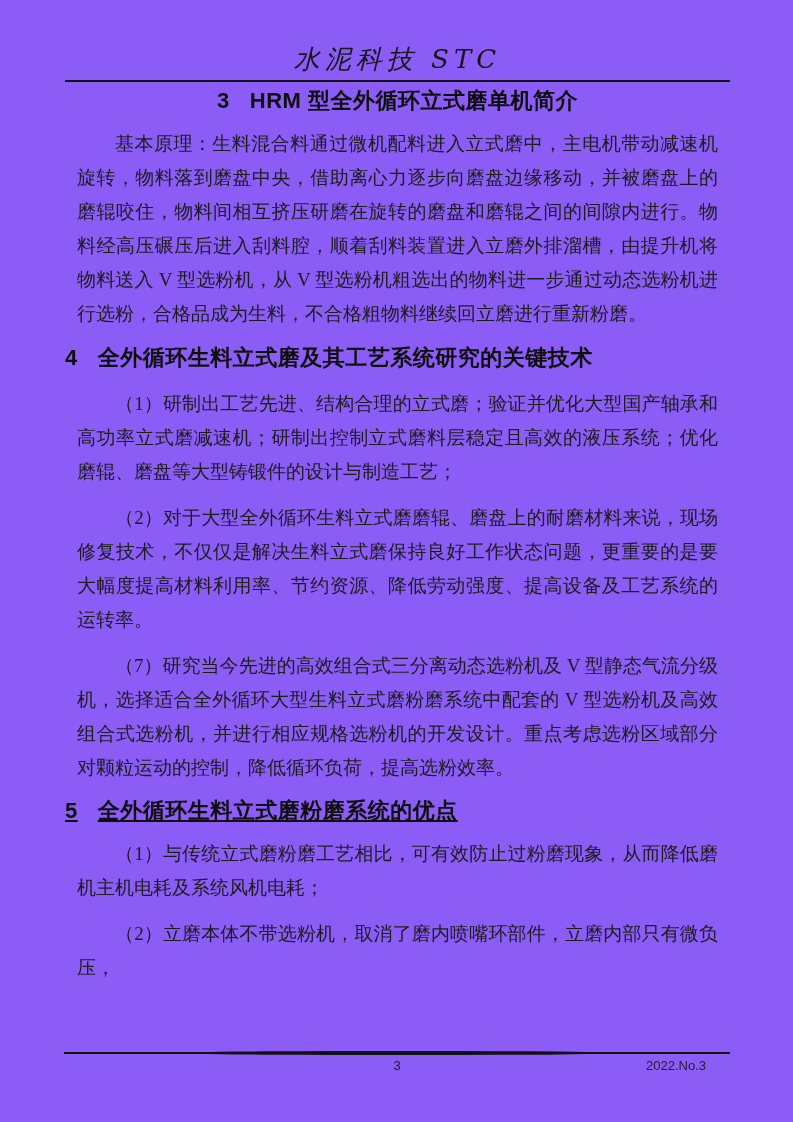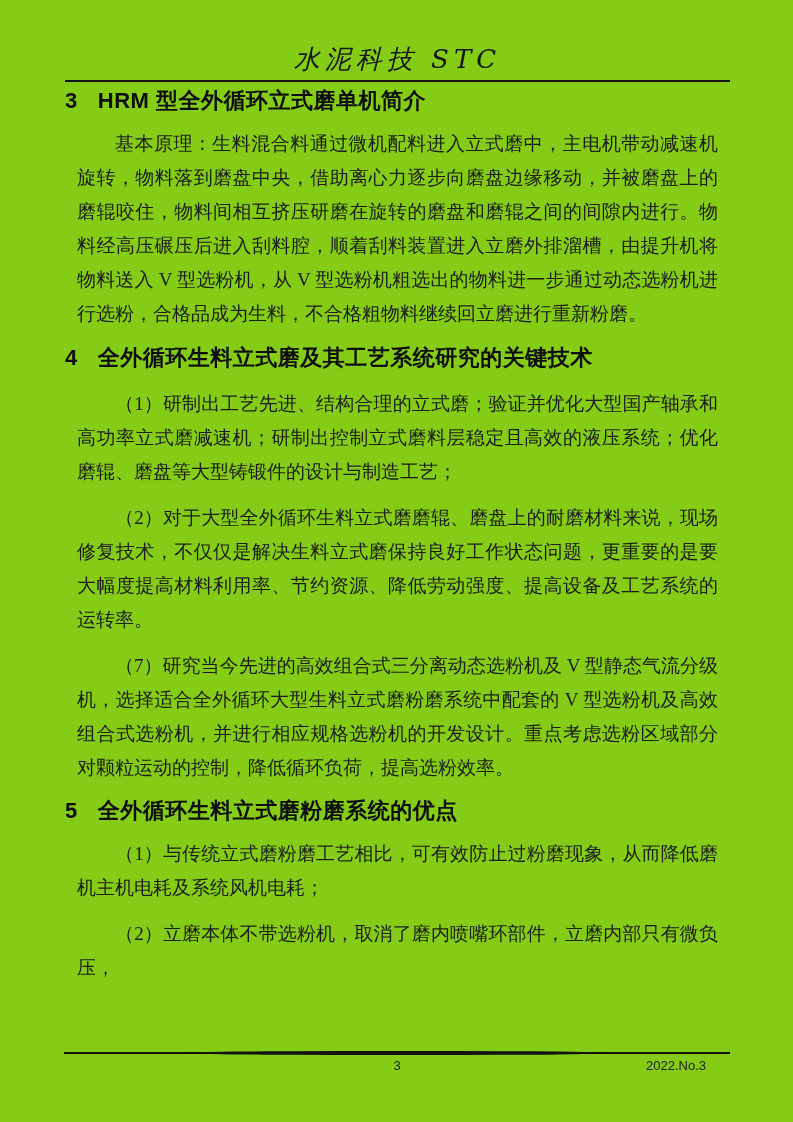"水泥科技 STC" .page { background: #84cc16 -> #8b5cf6 }
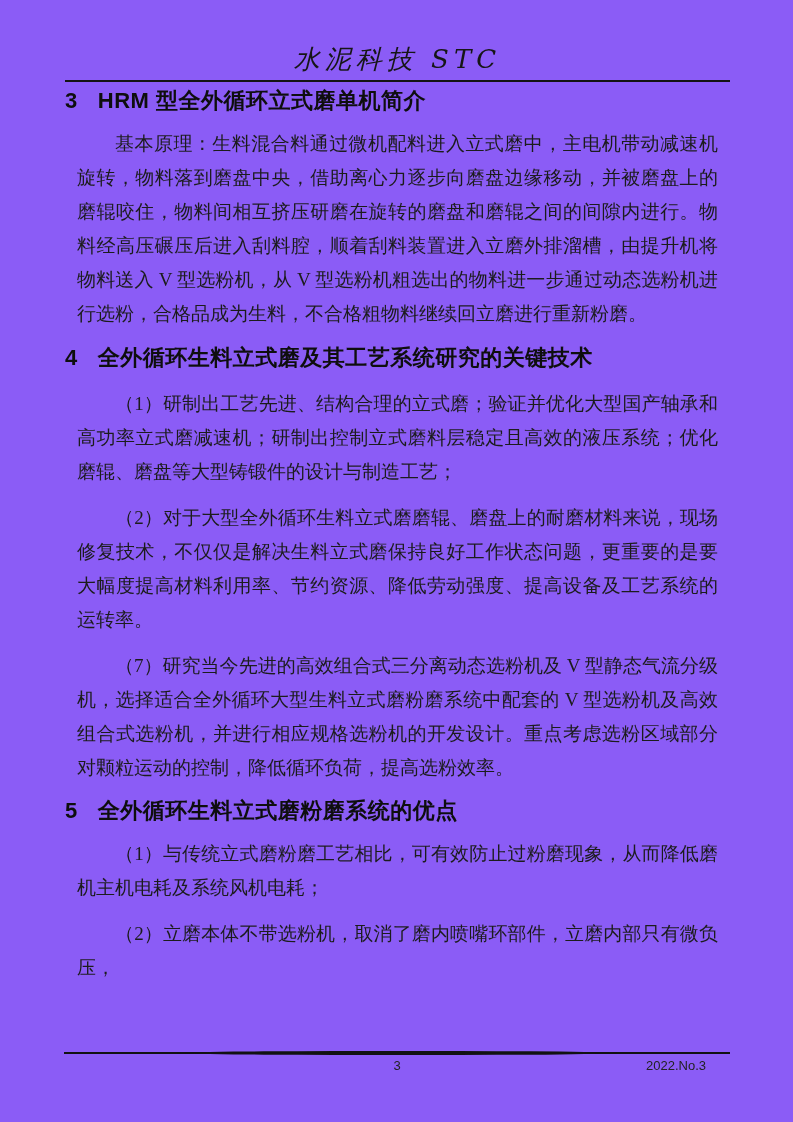"3 HRM 型全外循环立式磨单机简介" section.sec-3 h2 { text-align: none -> center }
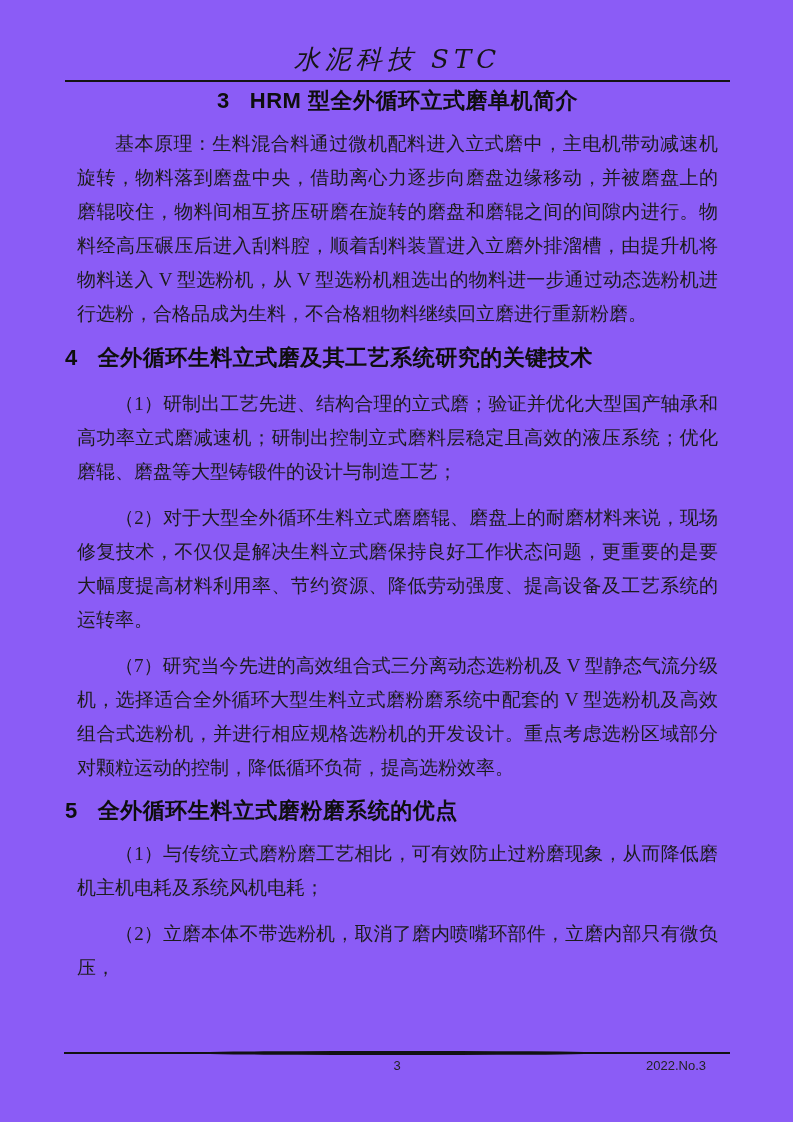"5 全外循环生料立式磨粉磨系统的优点" section.sec-5 h2 { text-decoration: none -> underline }
